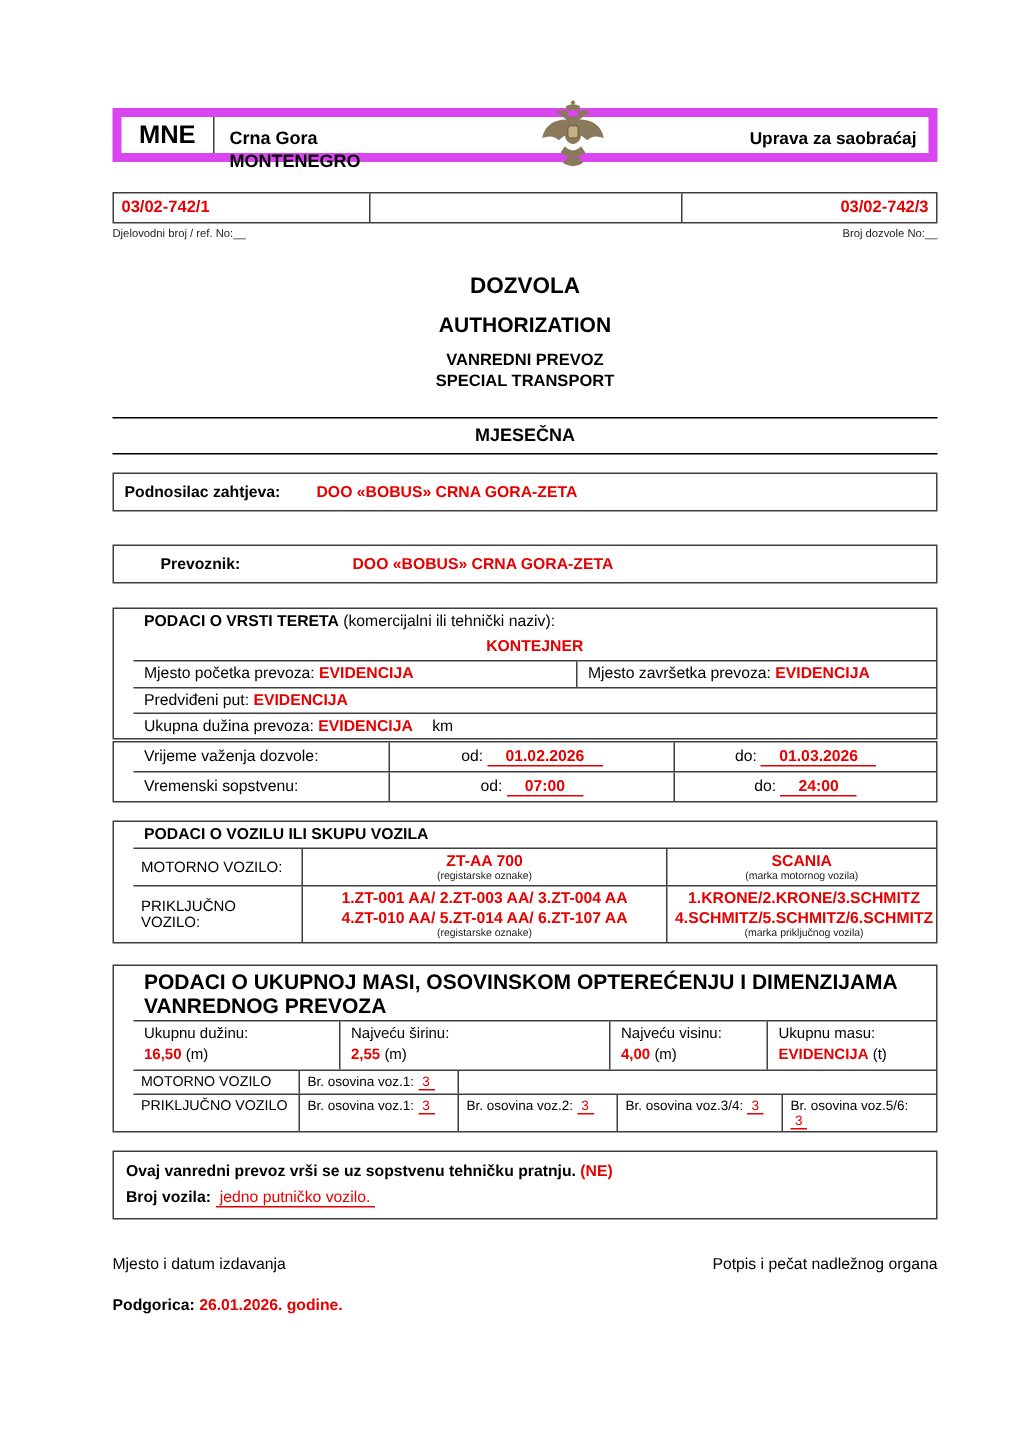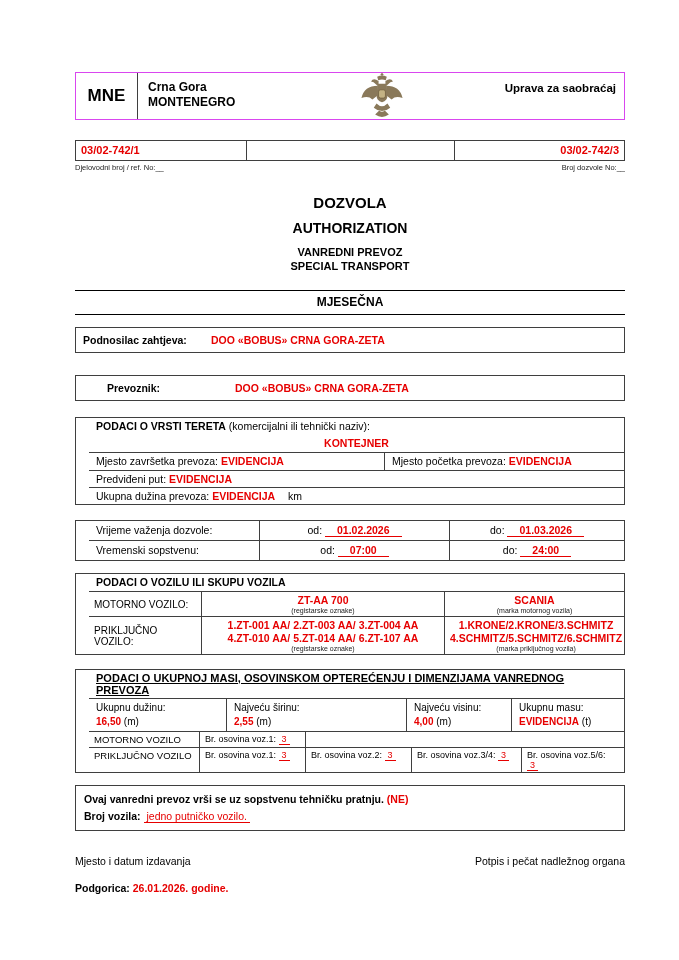"MNE" .hdr { border: 1px solid #d946ef -> 6px solid #d946ef; height: 48px -> 36px }
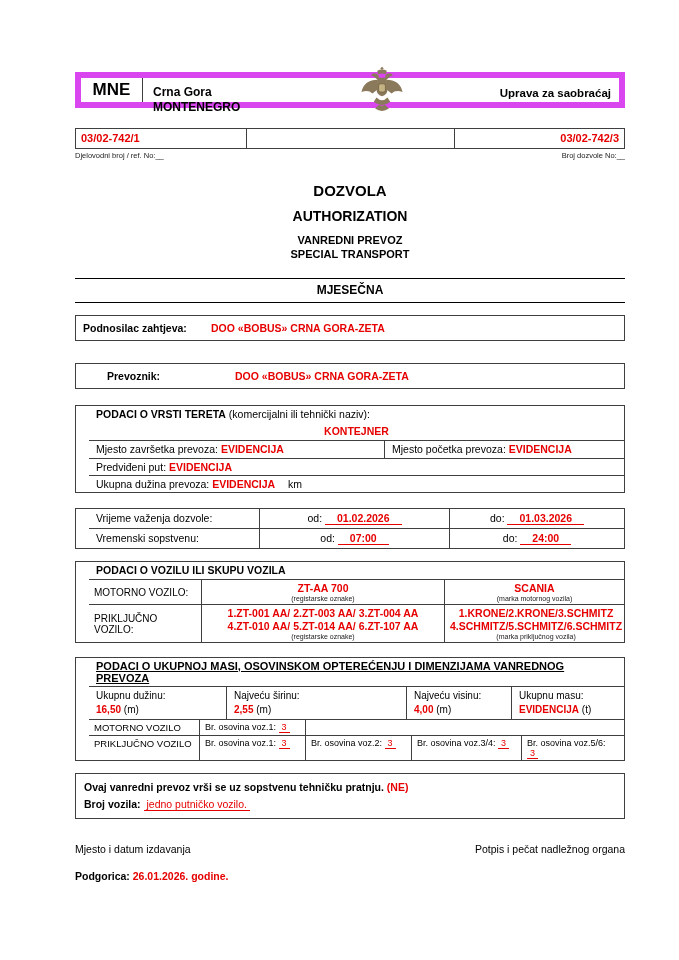"Mjesto završetka prevoza: EVIDENCIJA" div { order: before "Mjesto početka prevoza: EVIDENCIJA" -> after "Mjesto početka prevoza: EVIDENCIJA" }
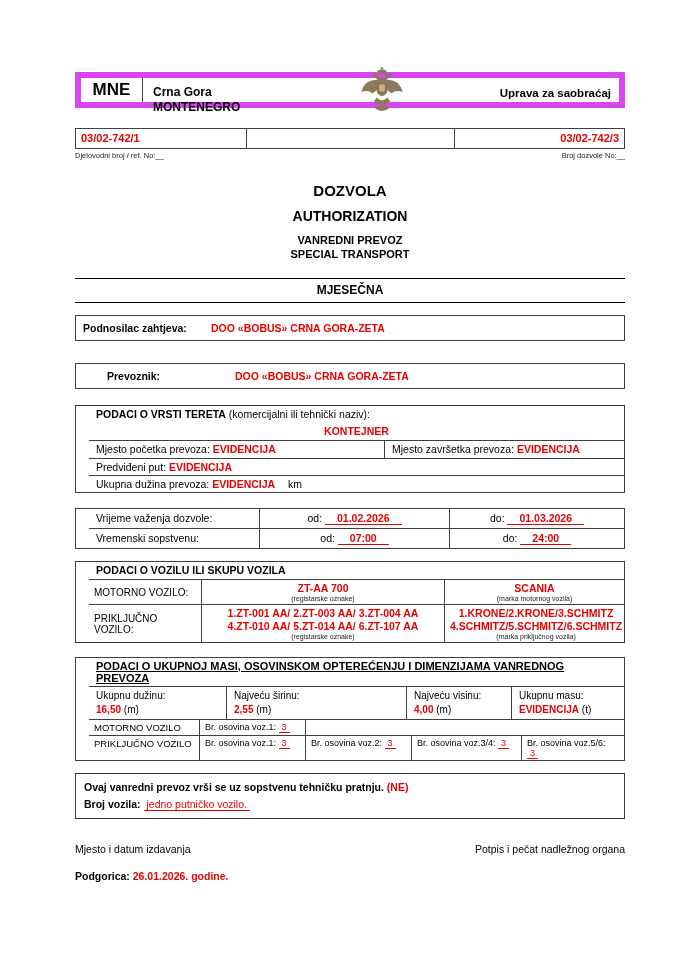"Vrijeme važenja dozvole:" div.sec { margin-top: 15px -> 1px }
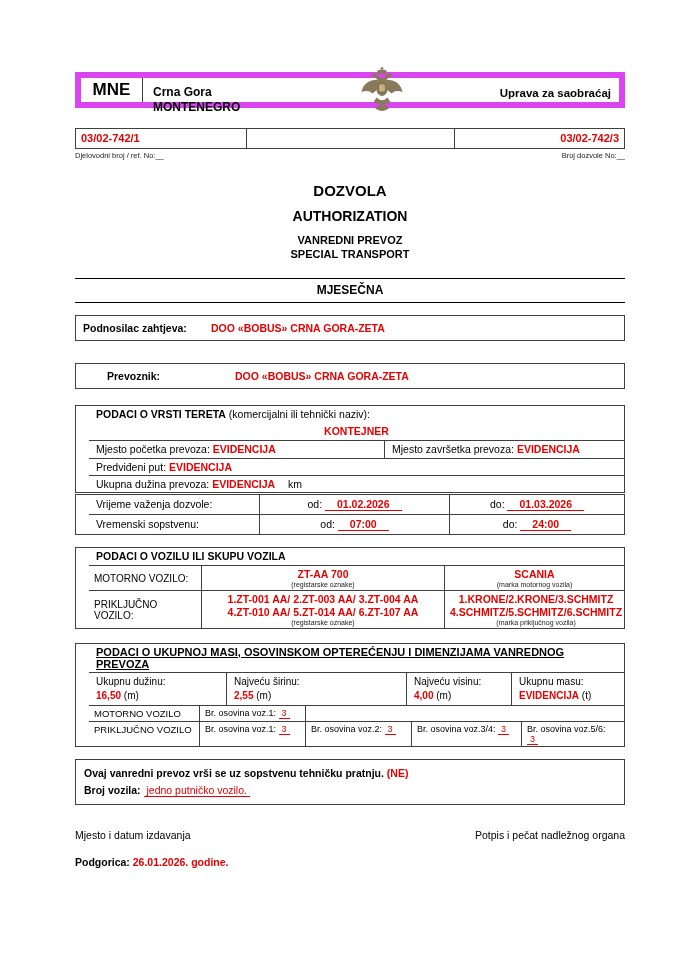"PODACI O UKUPNOJ MASI, OSOVINSKOM" div.row { font-size: 11px -> 14px; text-decoration: underline -> none }
